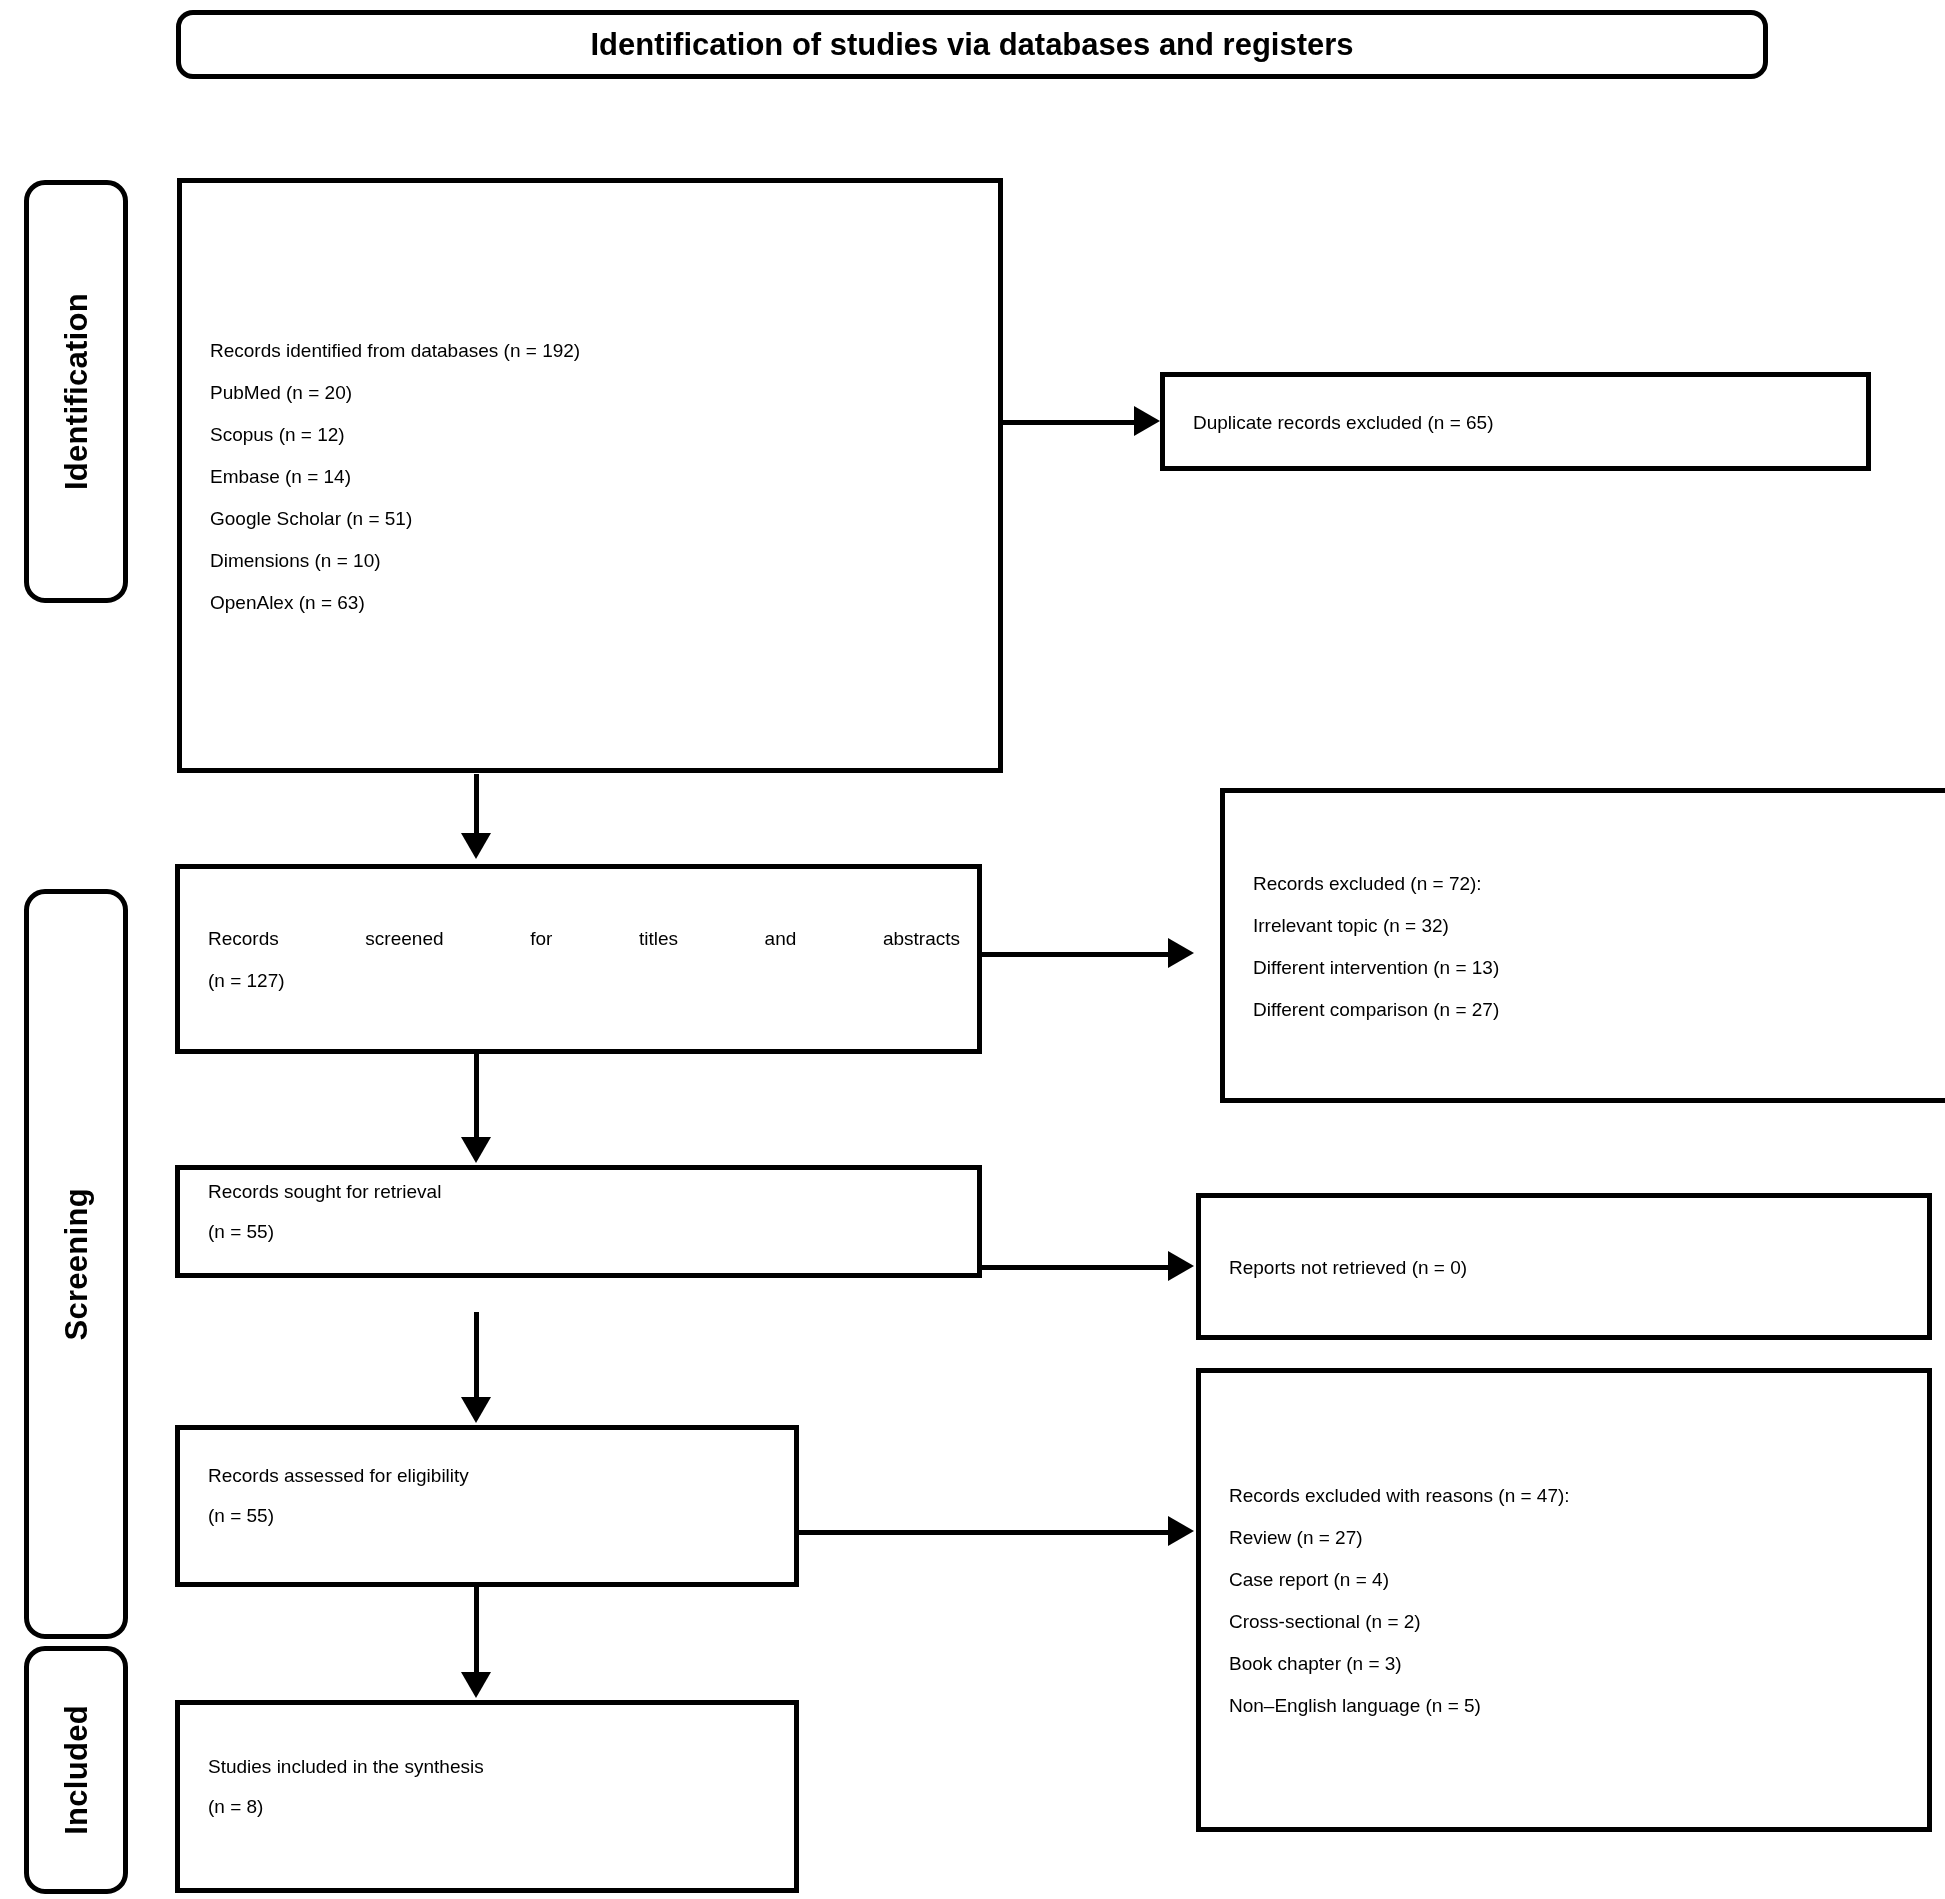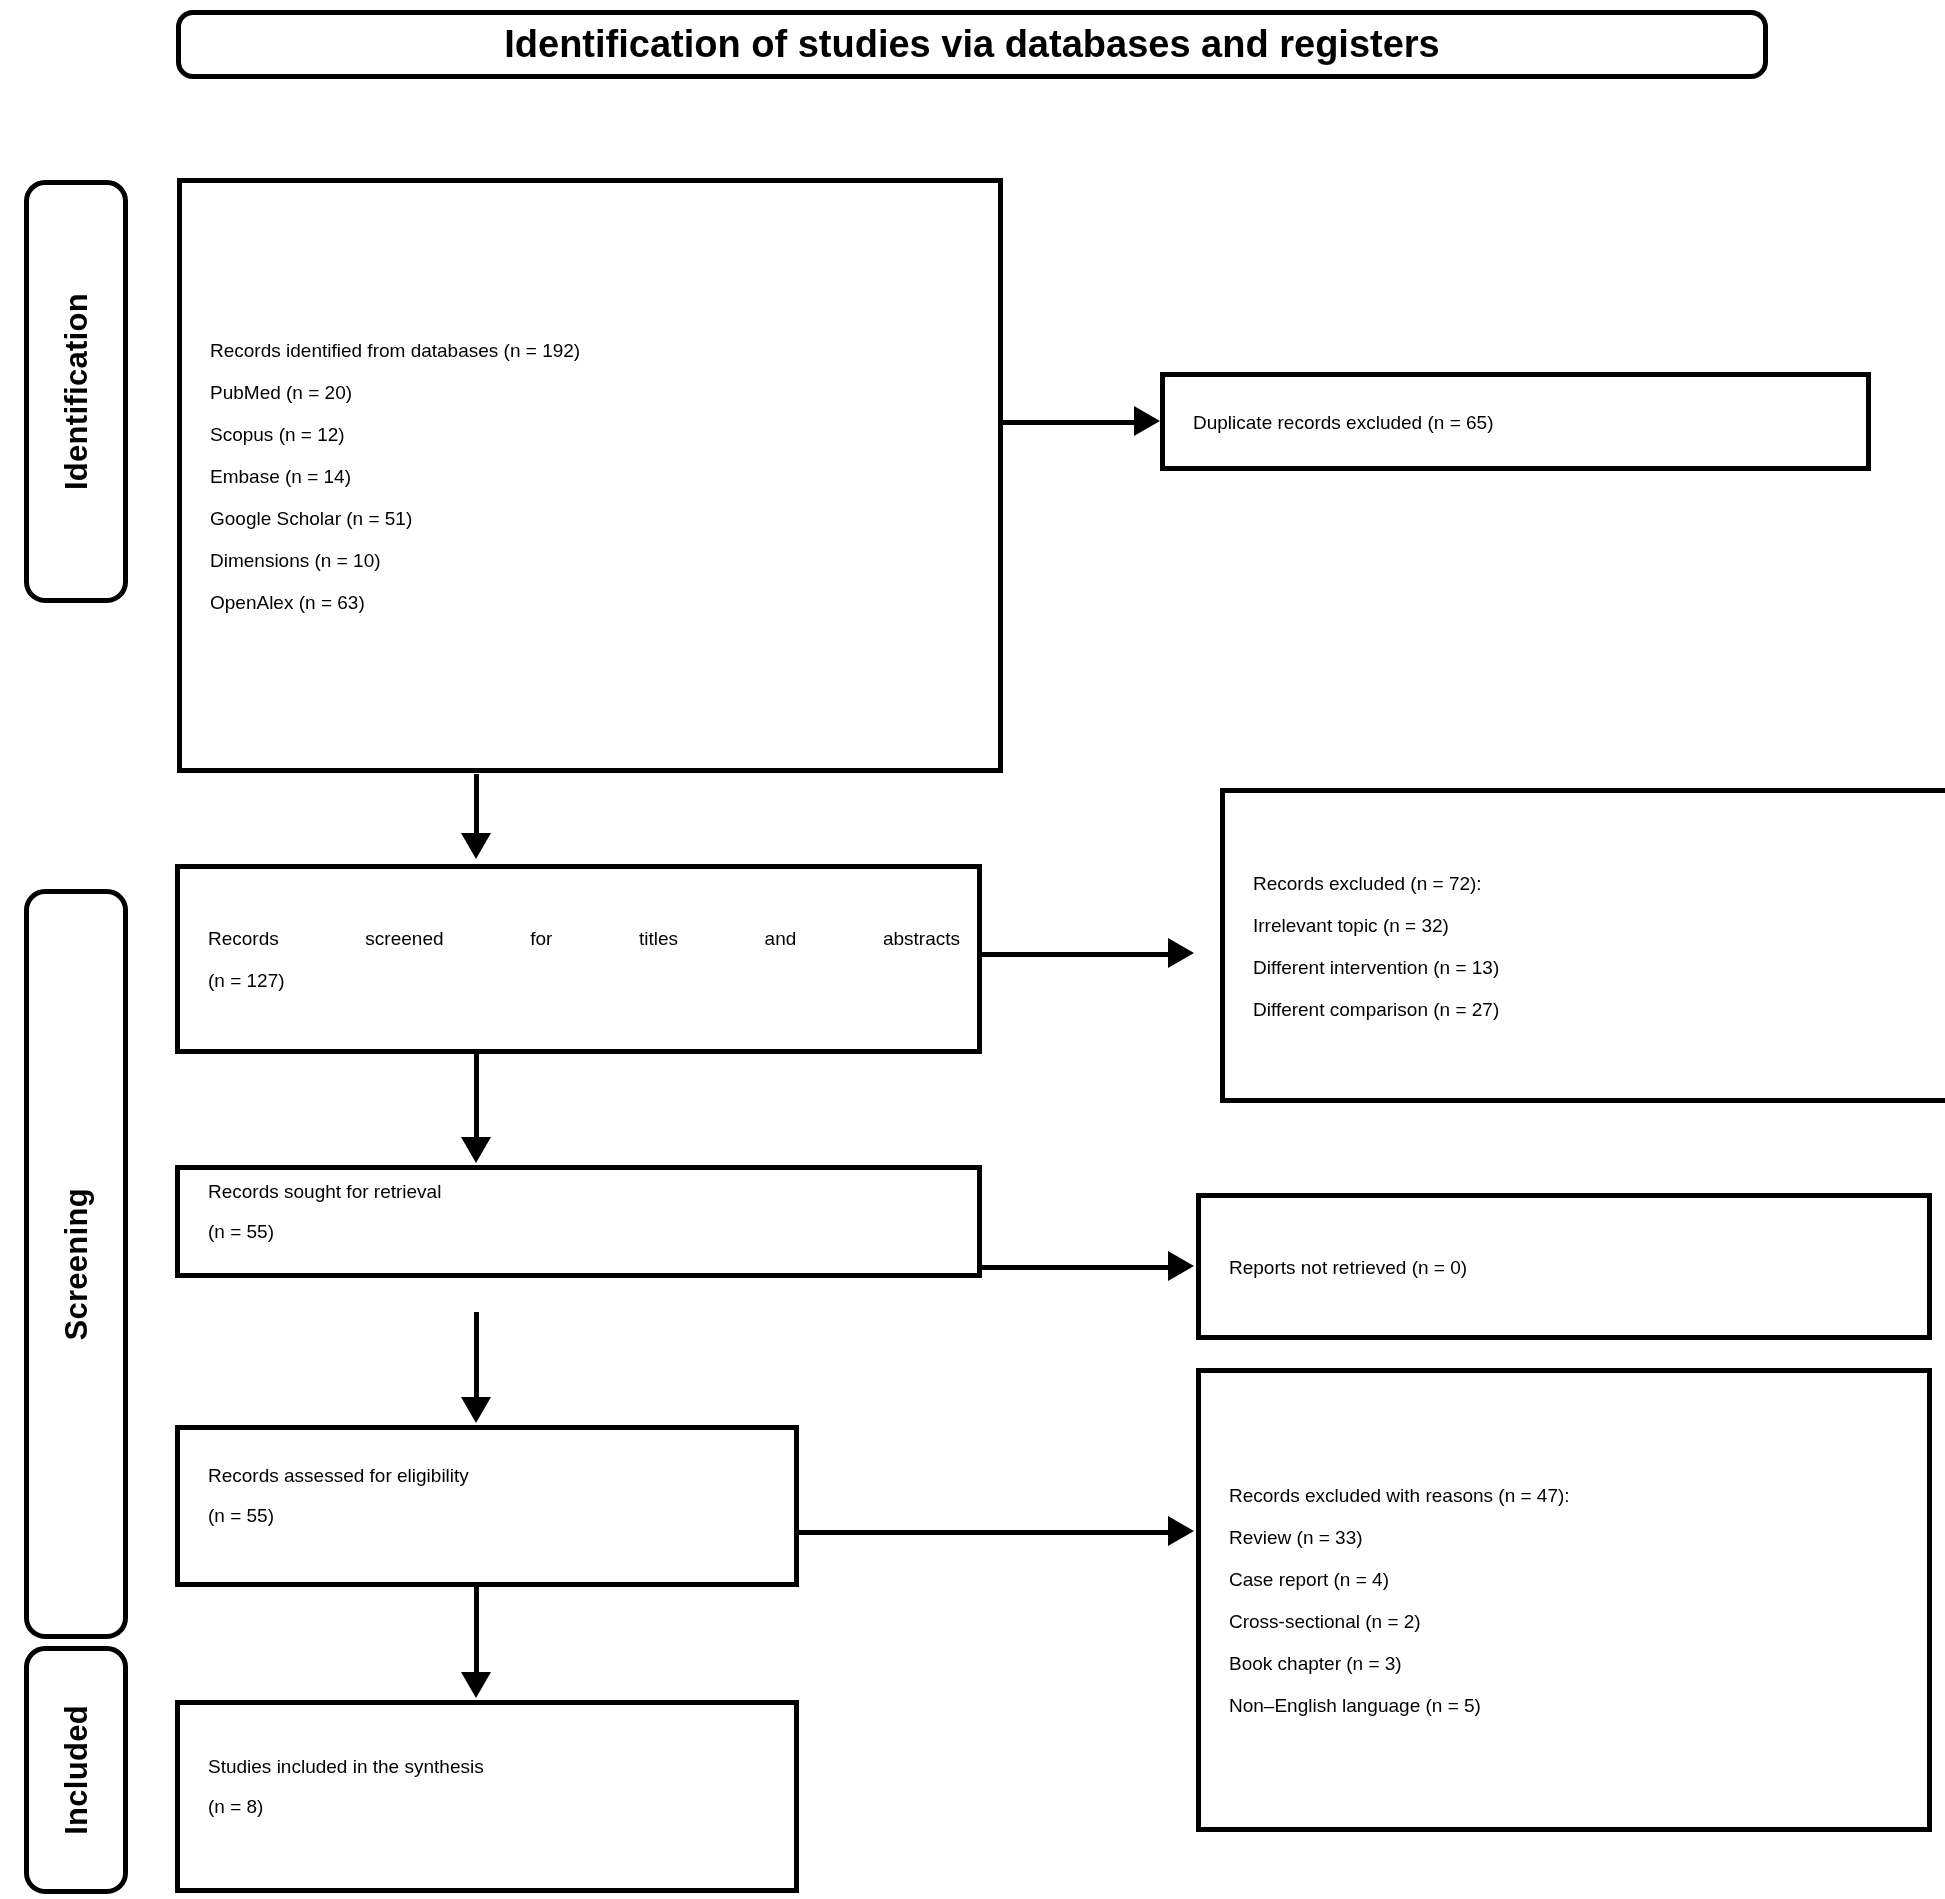"Identification of studies via databases" .header span { font-size: 38px -> 31px }
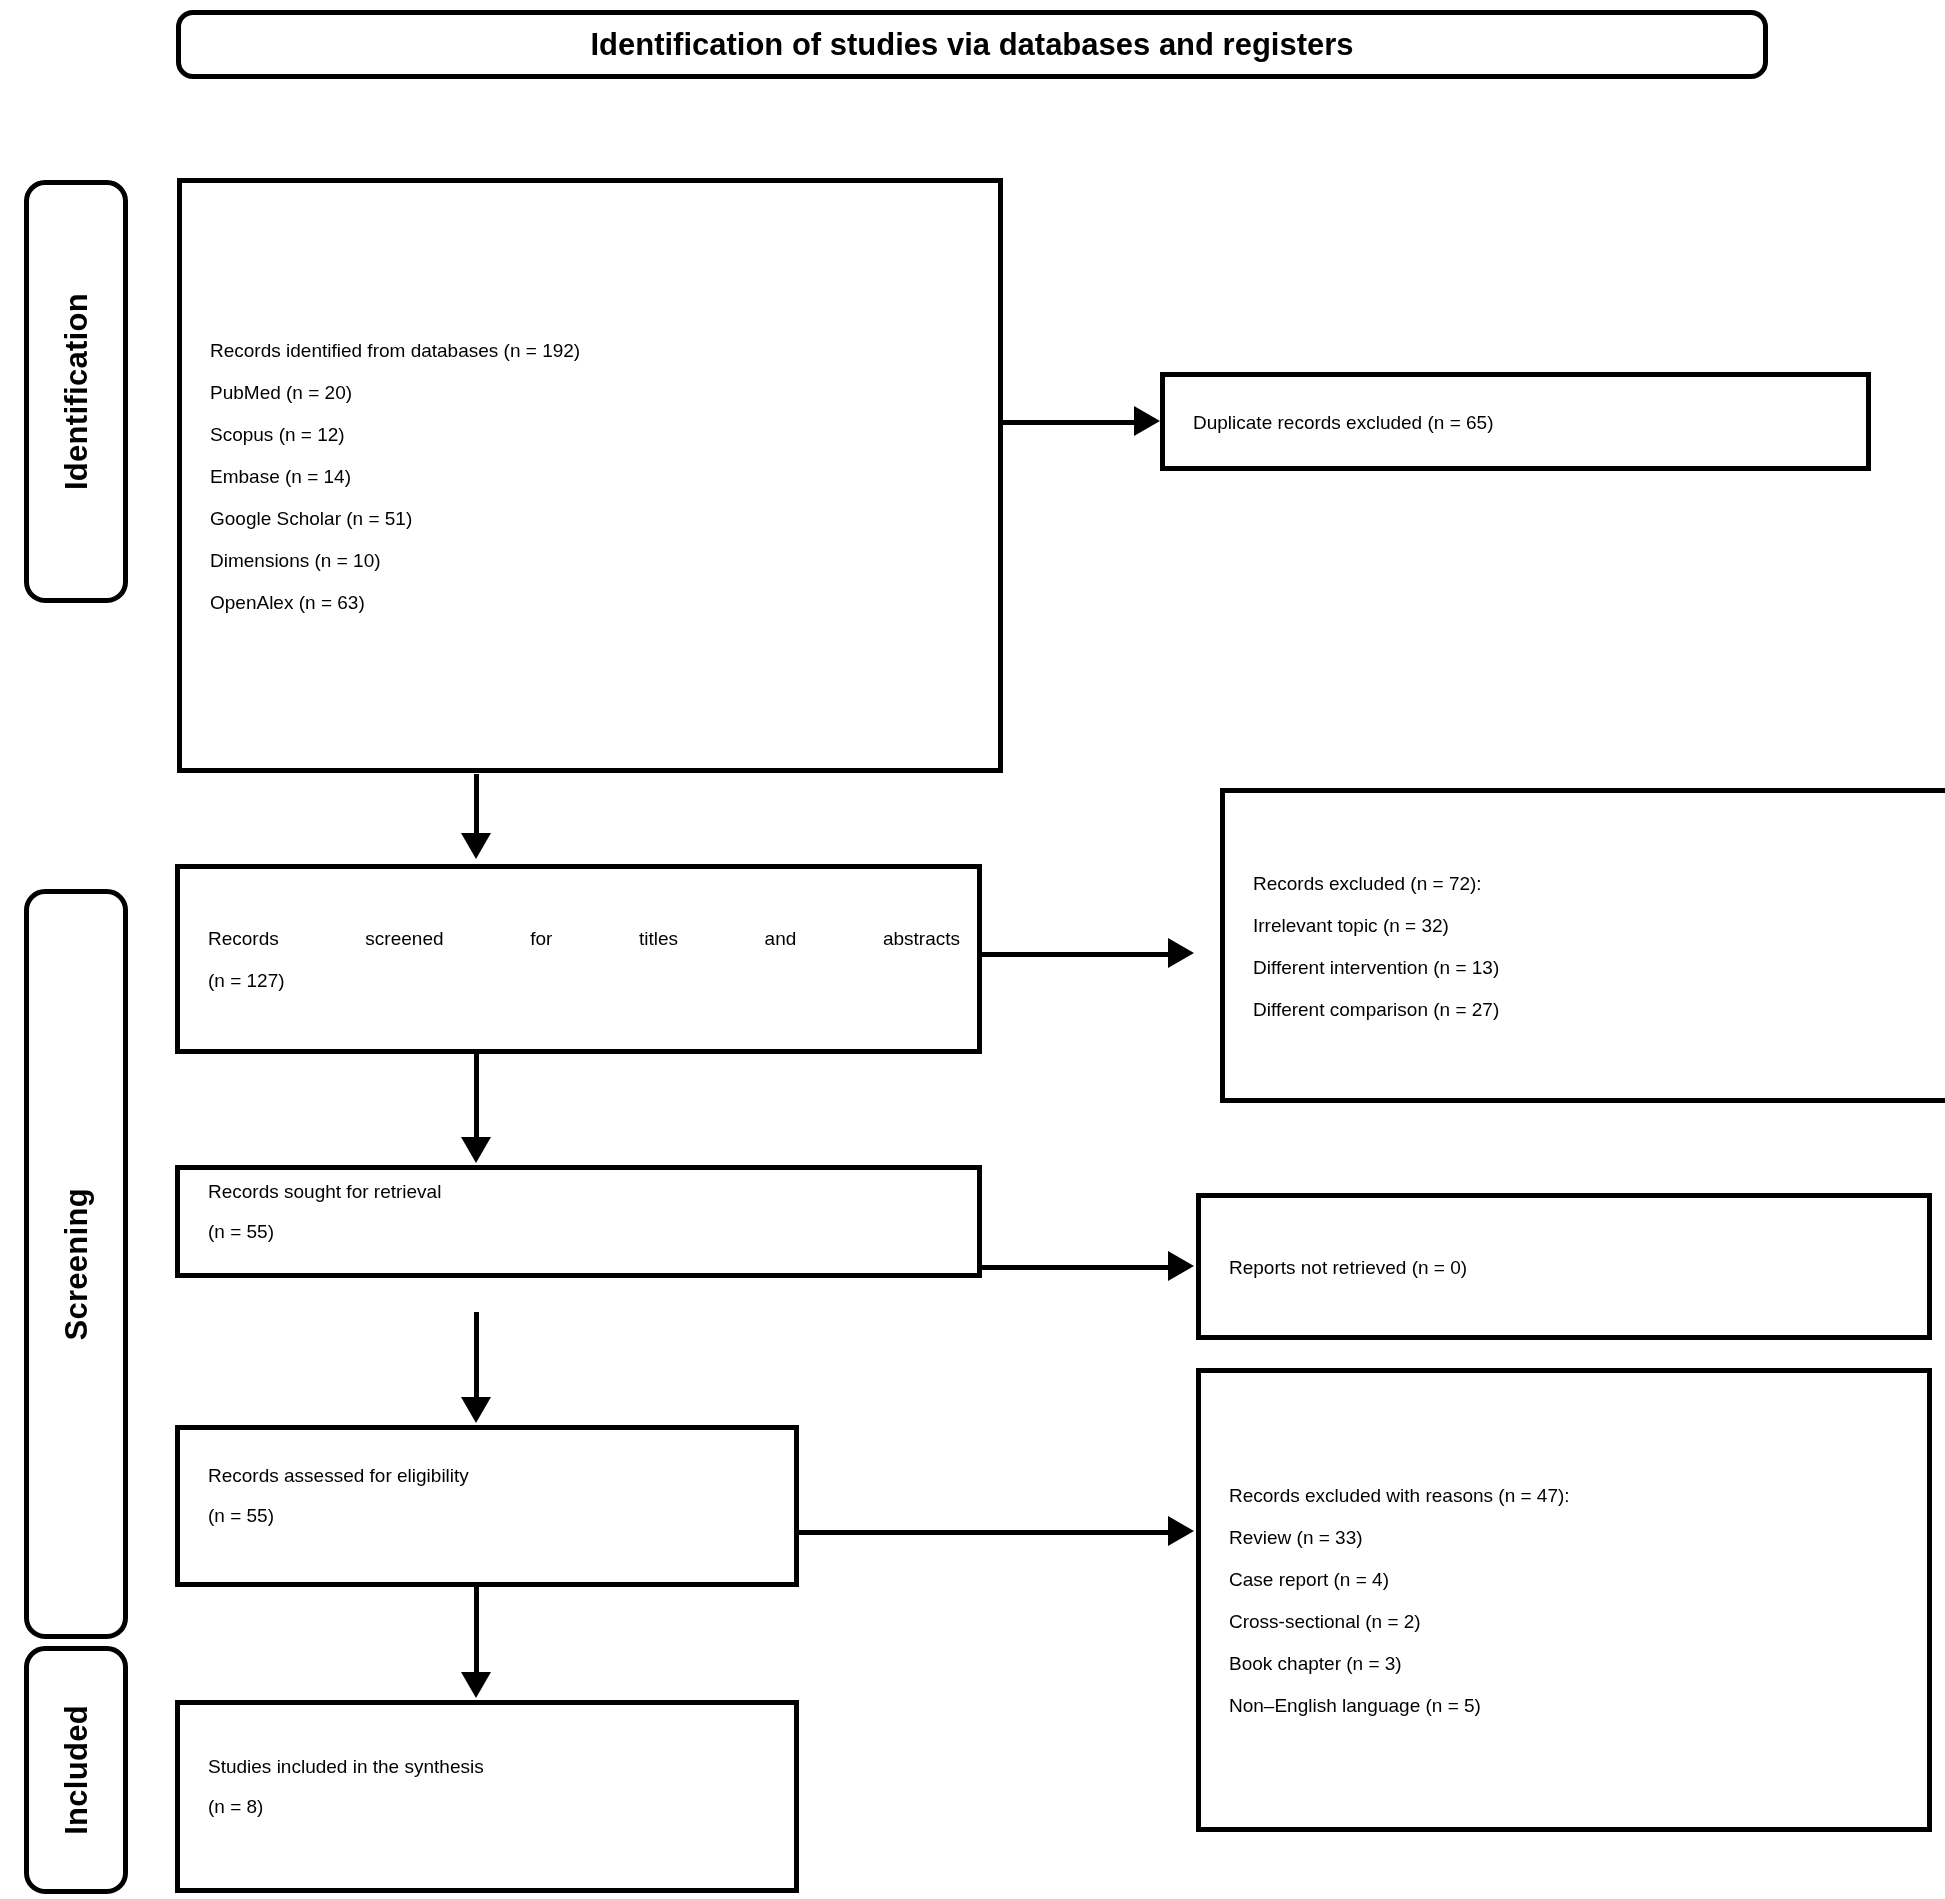"Review (n = 33)" p { text: 33 -> 27 }
